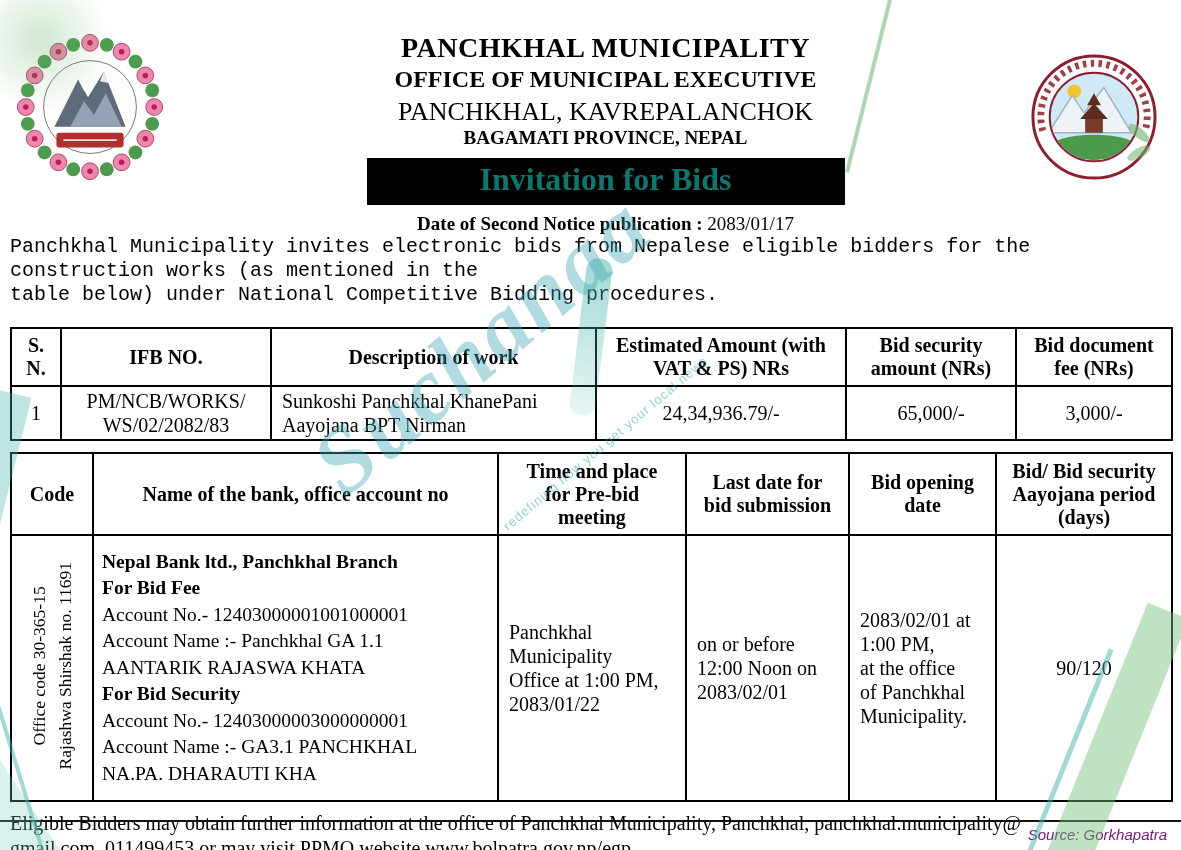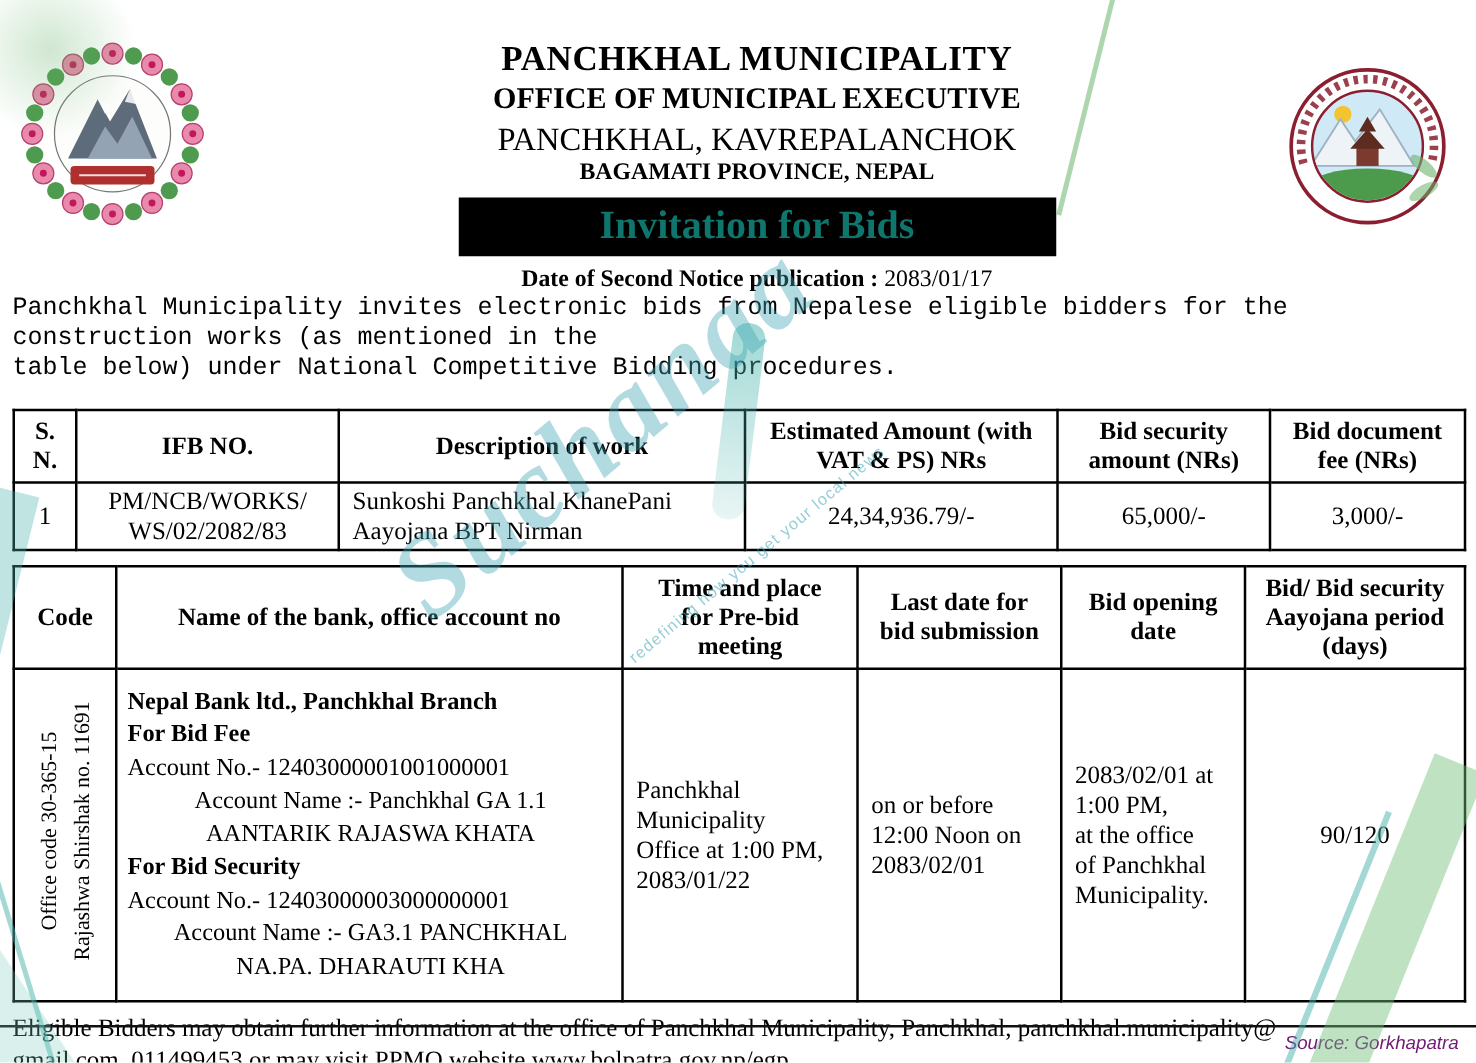"Account Name :- Panchkhal GA" .pre { text-align: center -> none }
